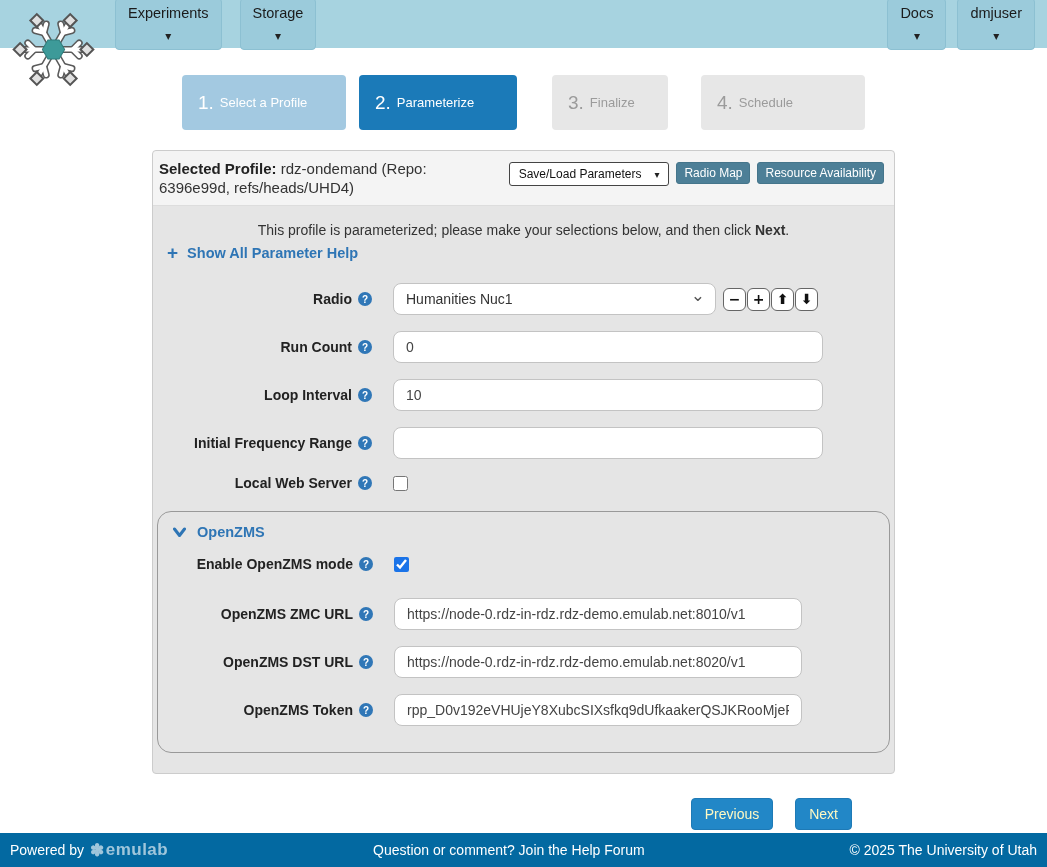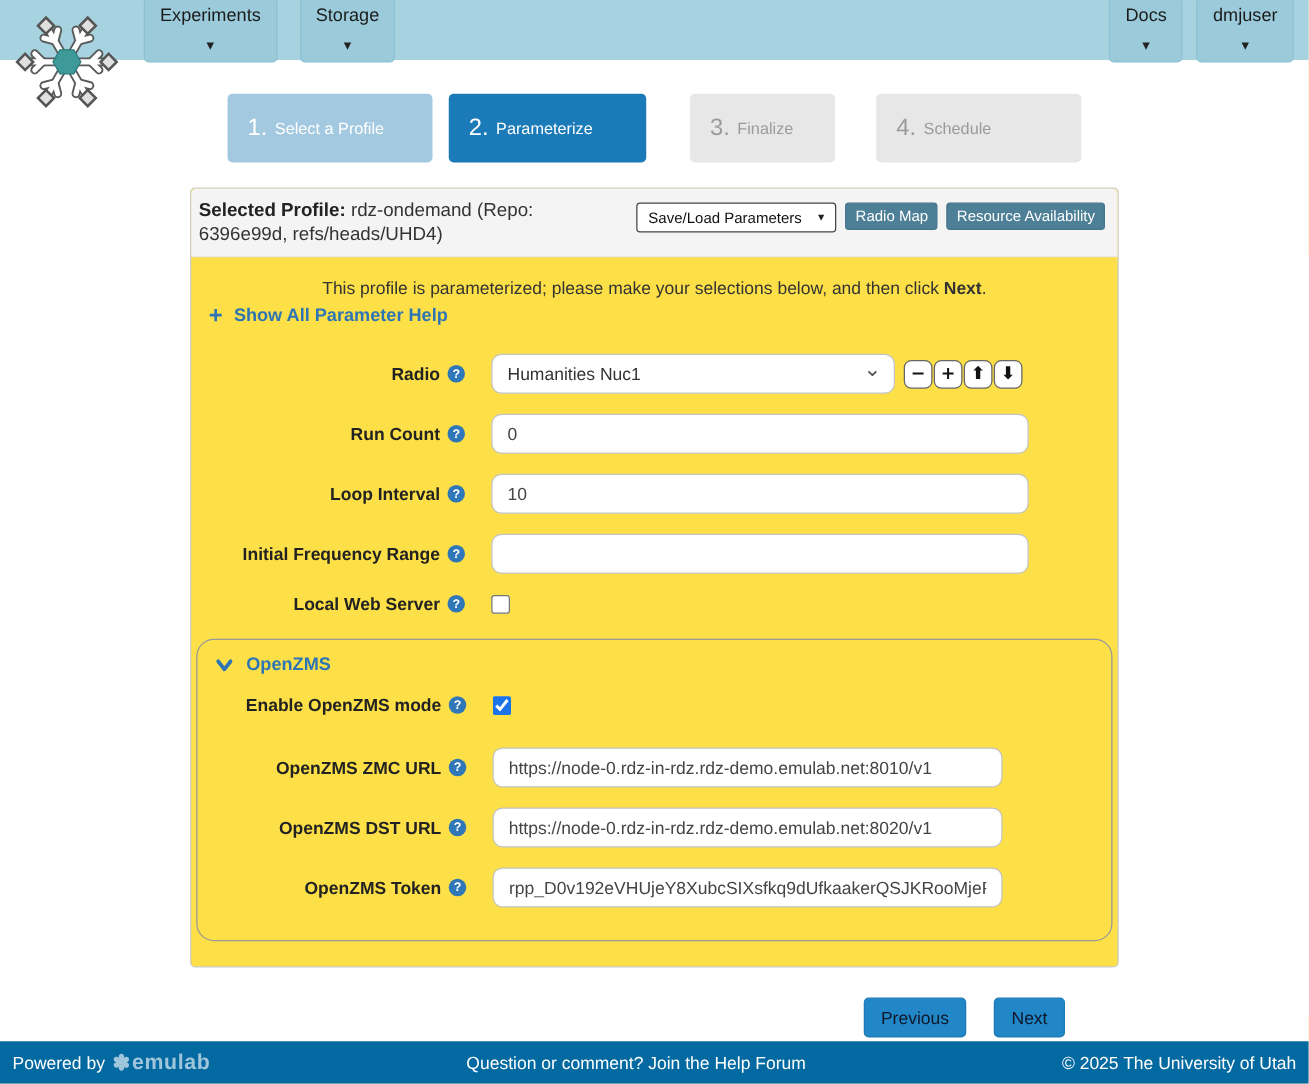"Selected Profile: rdz-ondemand (Repo:" .panel { background: #fde047 -> #e5e5e5 }
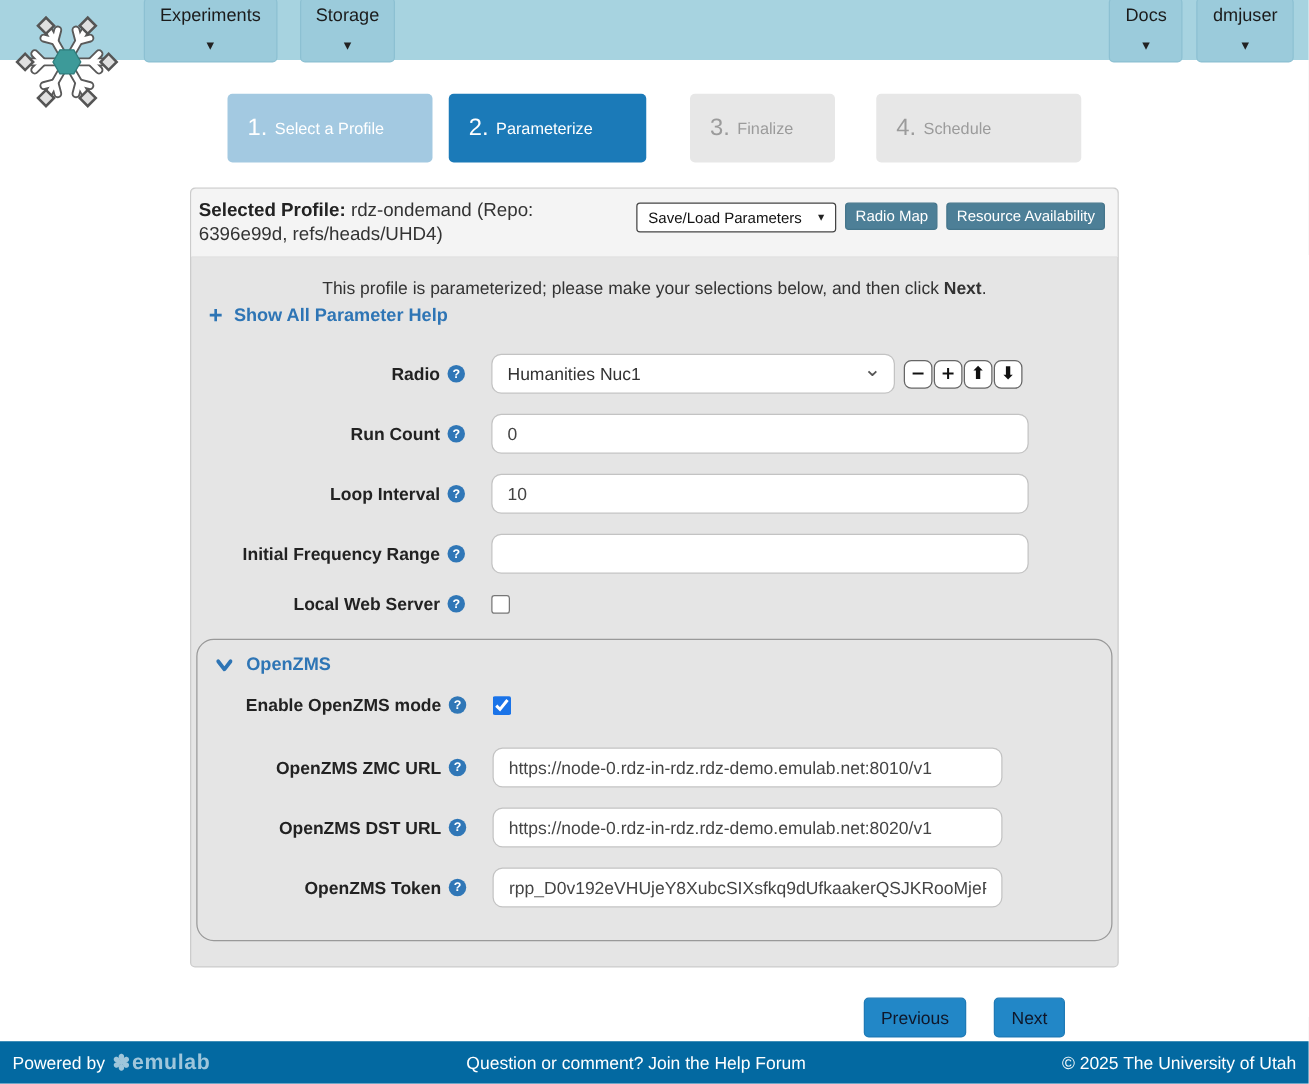"Previous" .btn-primary { color: #0f172a -> #fef9c3 }
